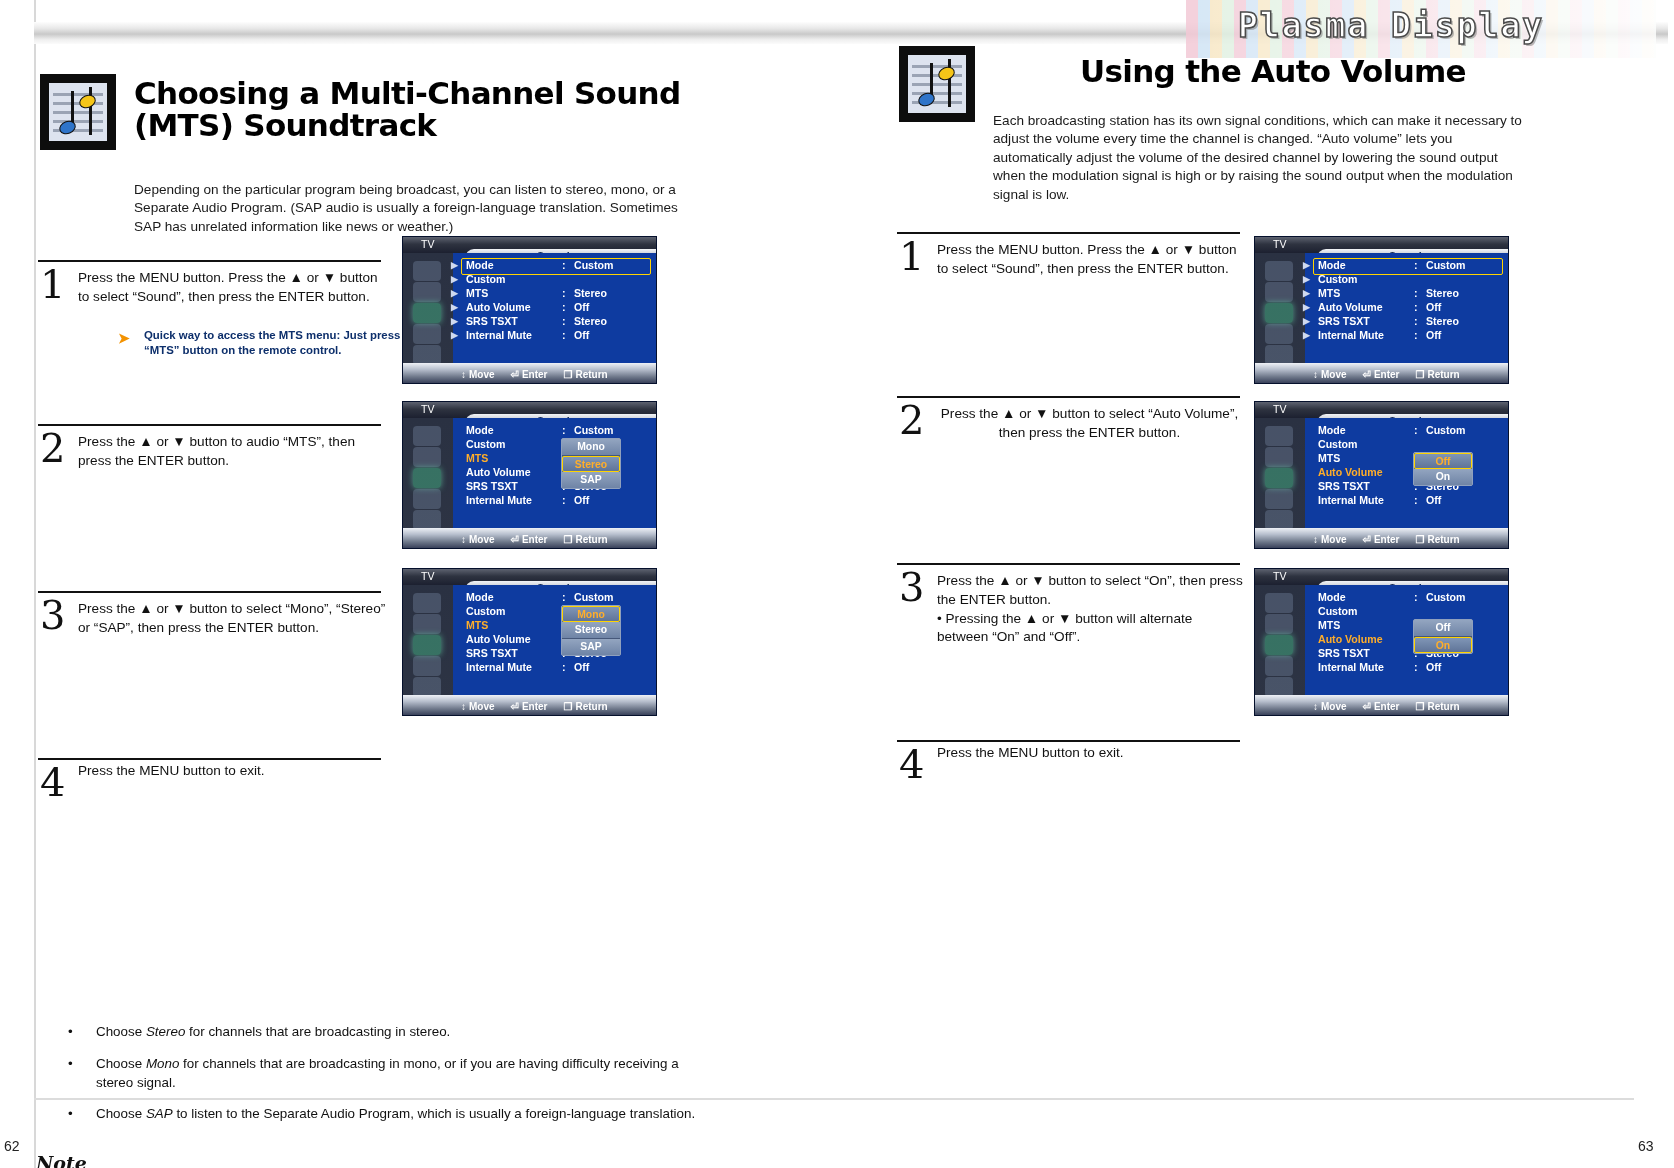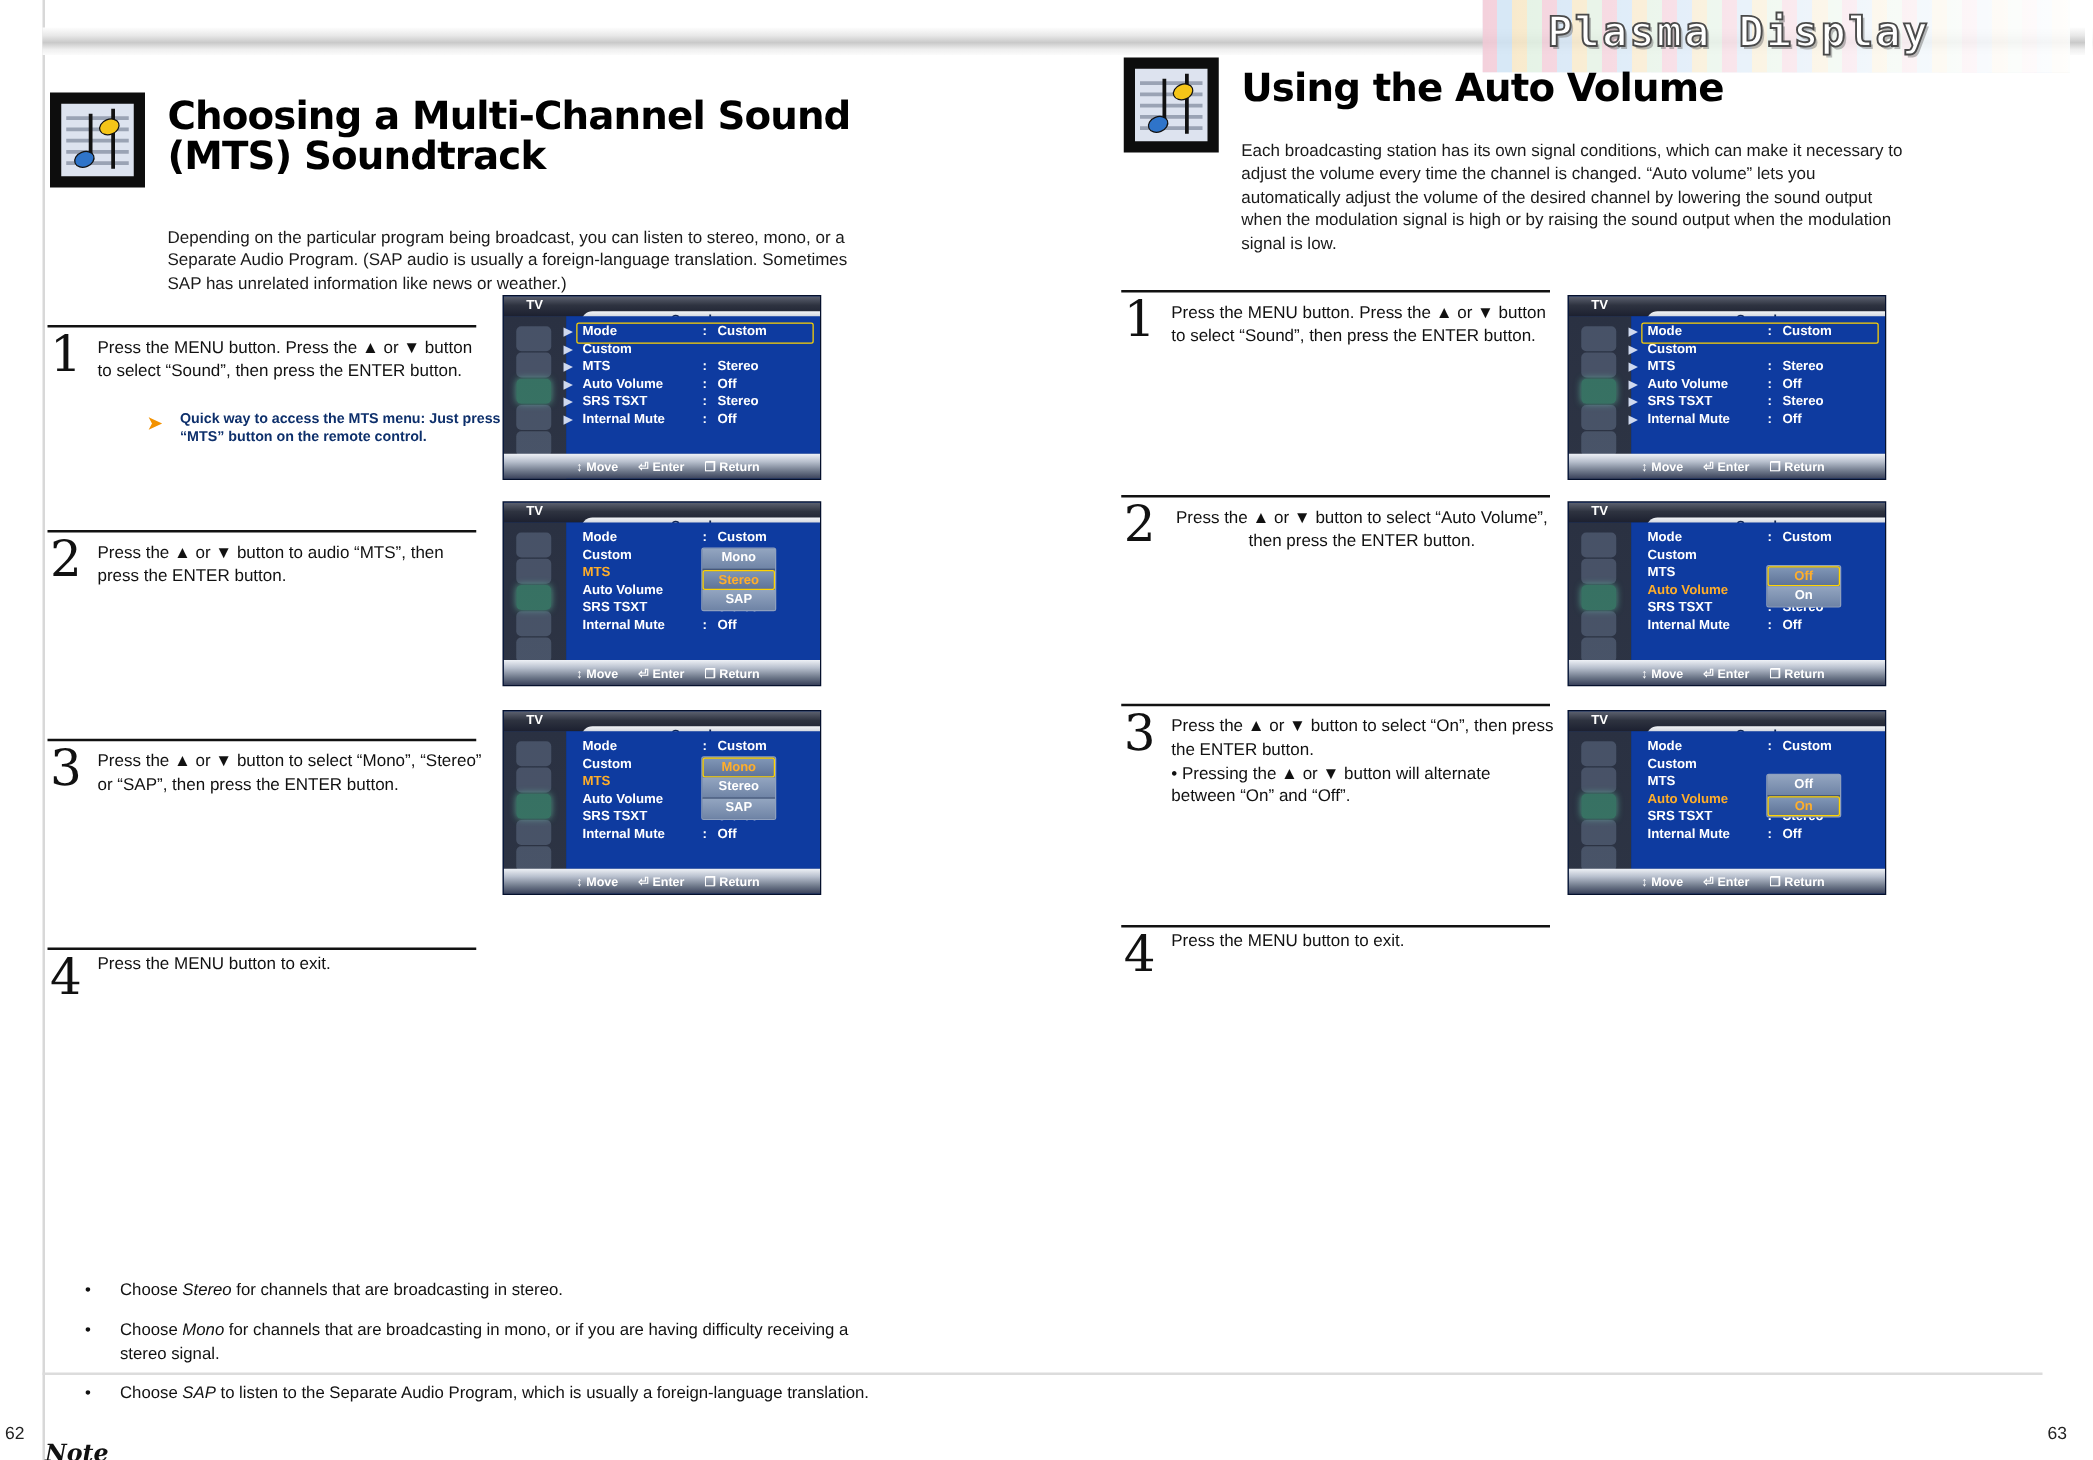"Using the Auto Volume" div.sec-title { text-align: none -> center }
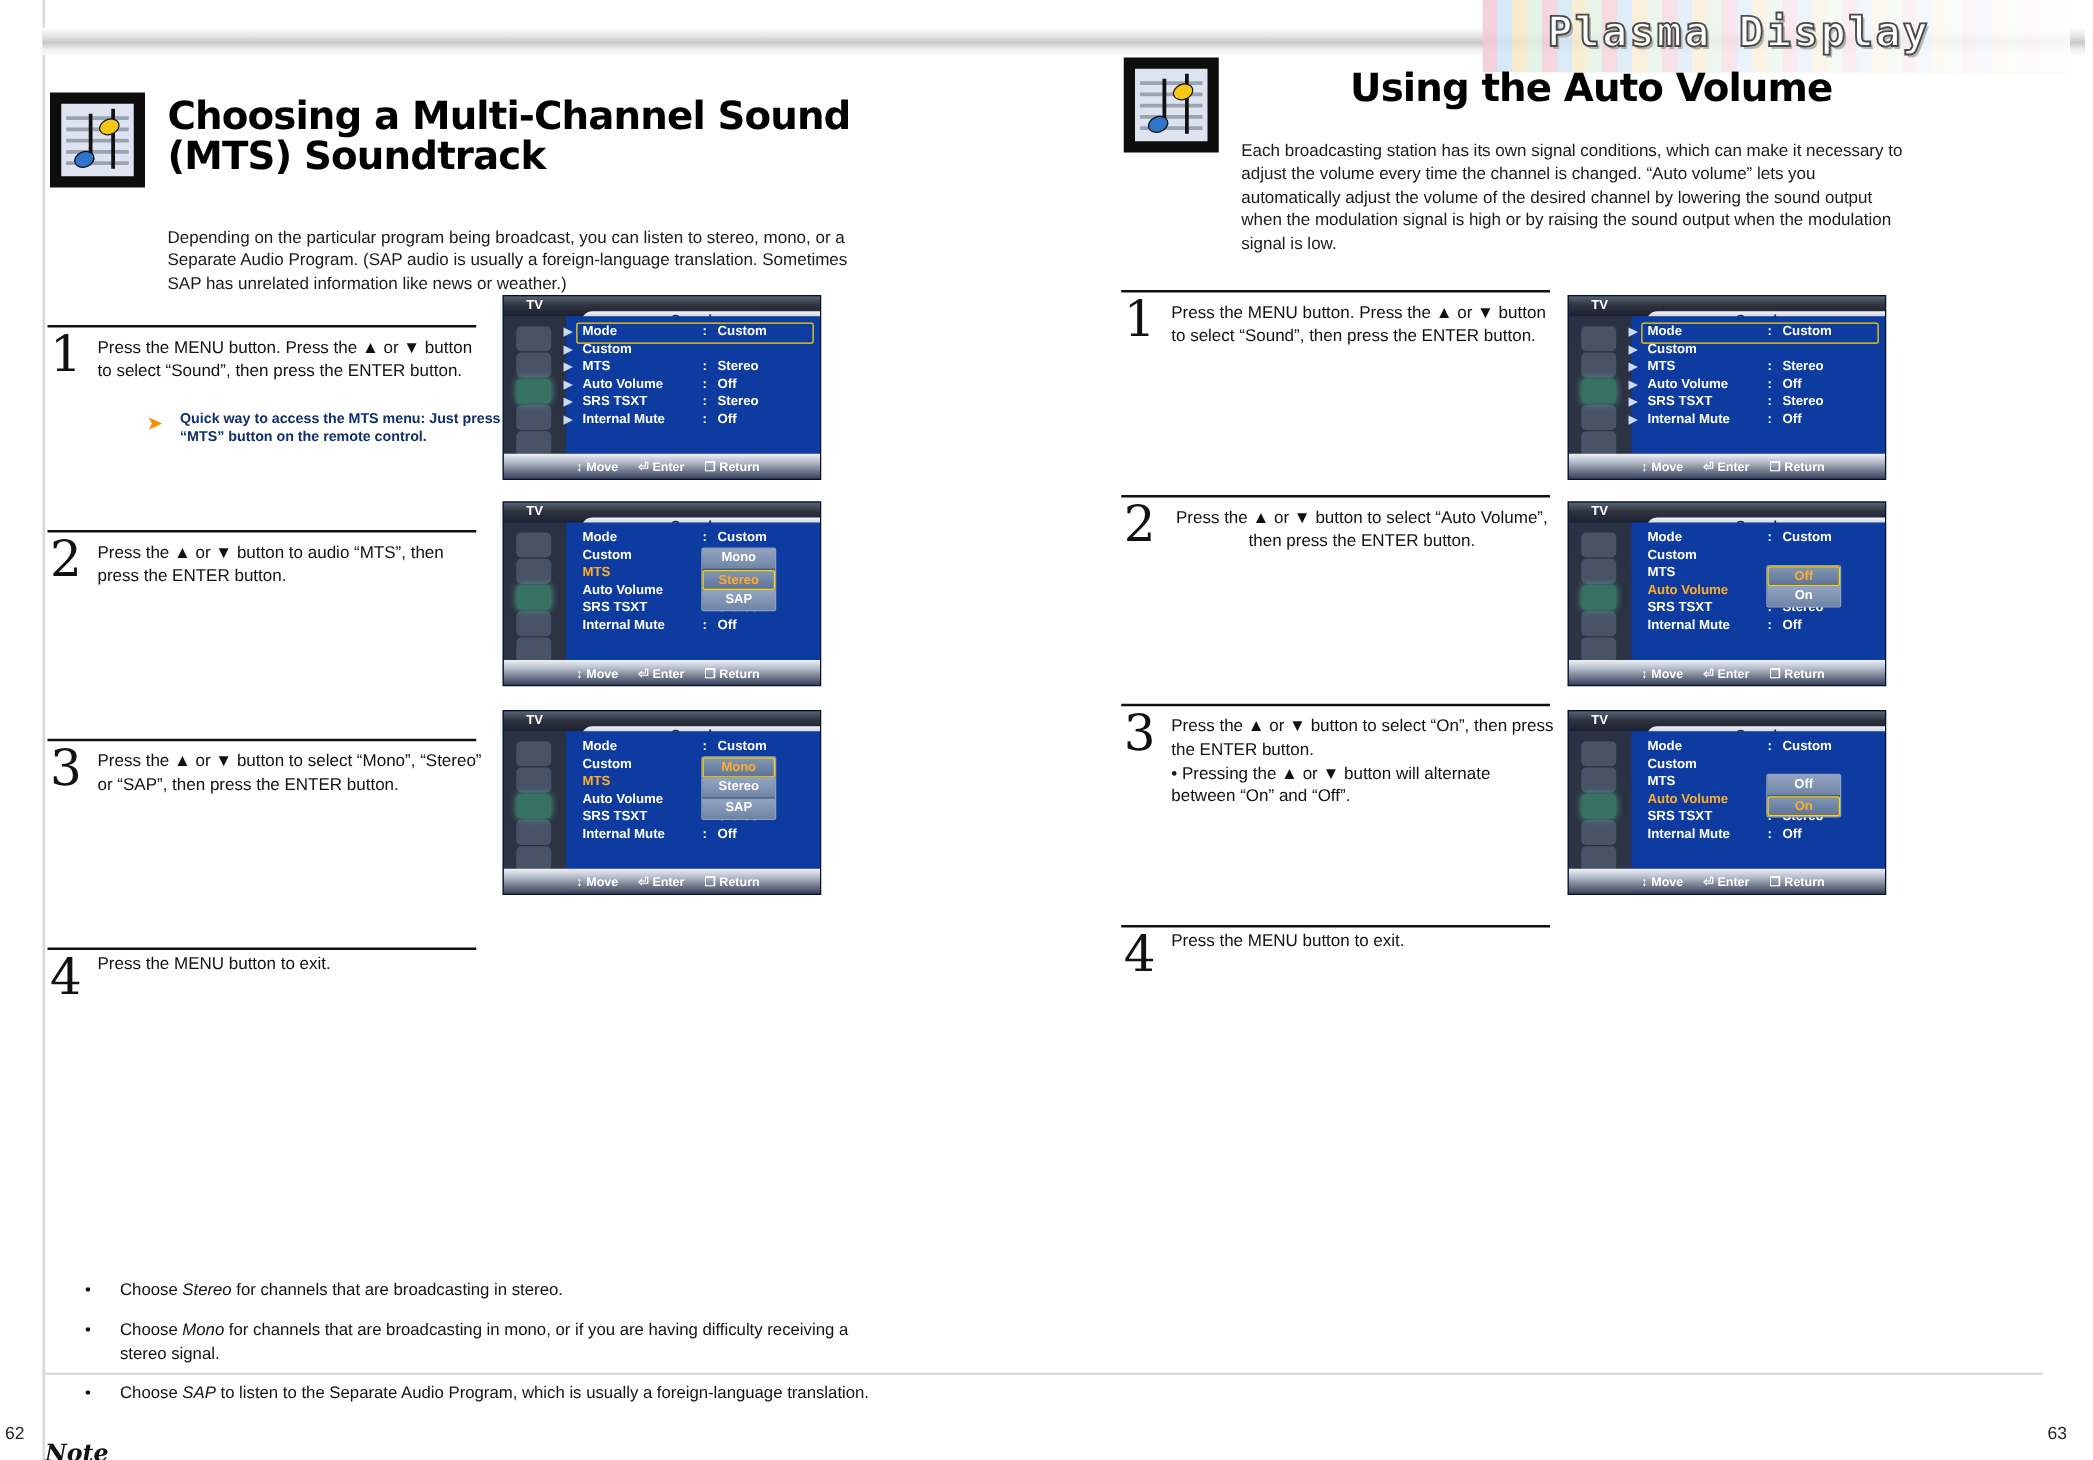"TV" .osd .title .tv { font-weight: 700 -> 400 }
